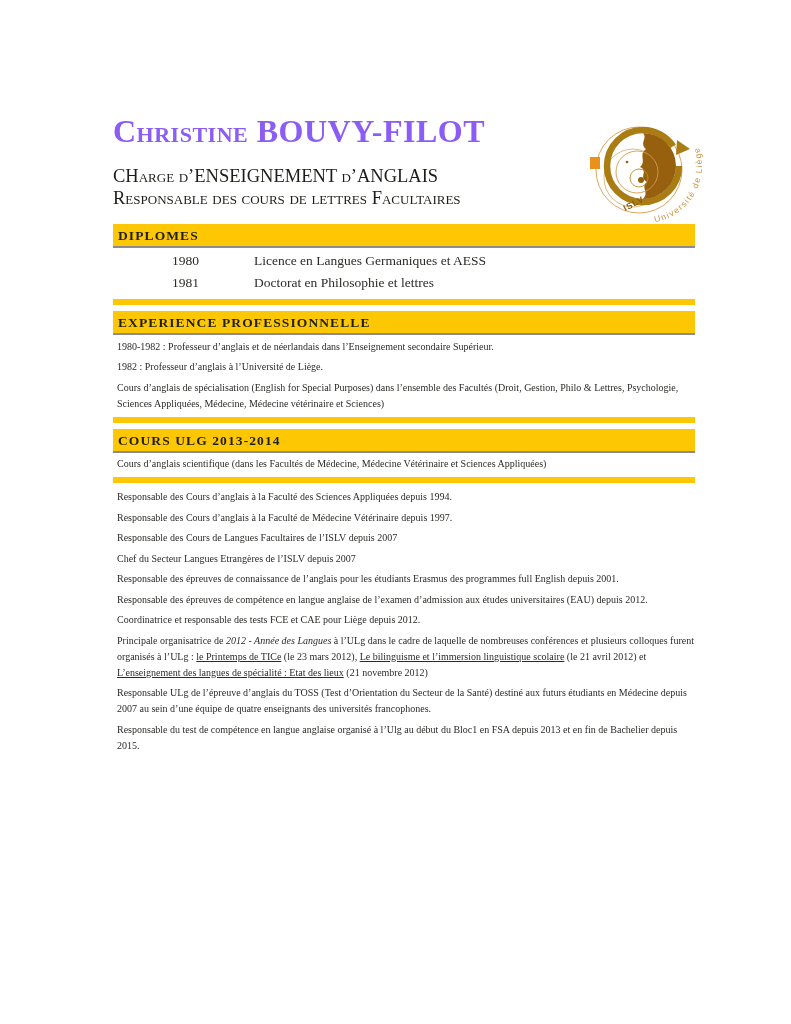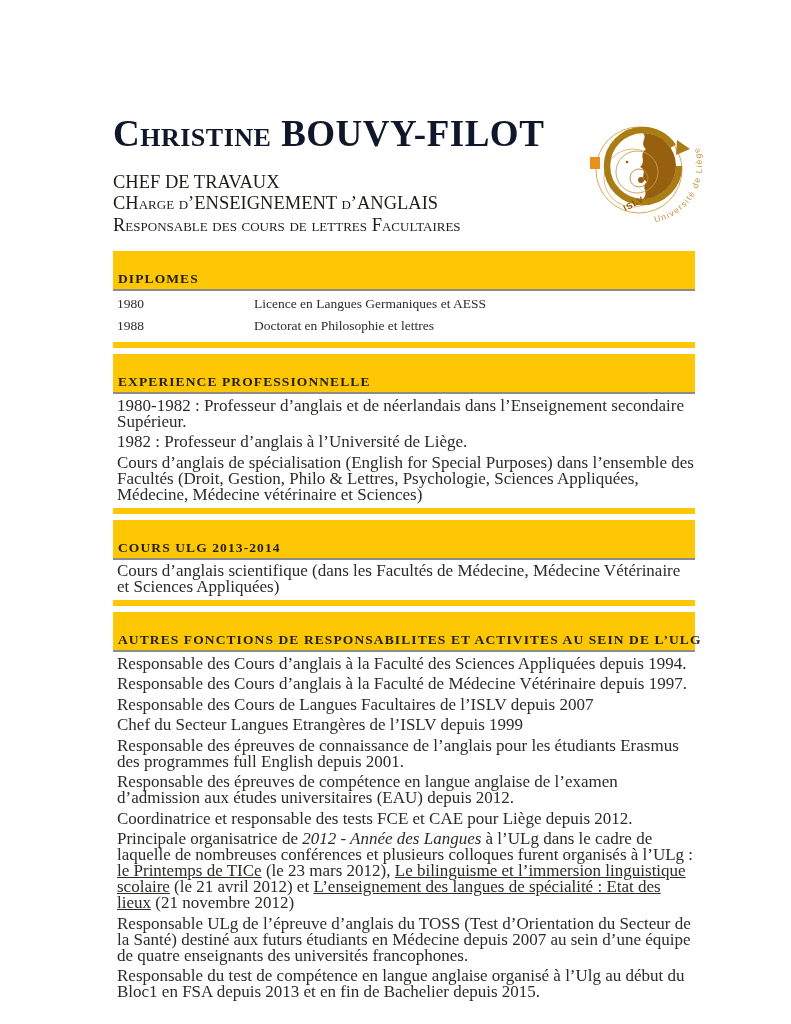"Christine BOUVY-FILOT" h1.name { color: #0f172a -> #8b5cf6; font-size: 37px -> 32px }
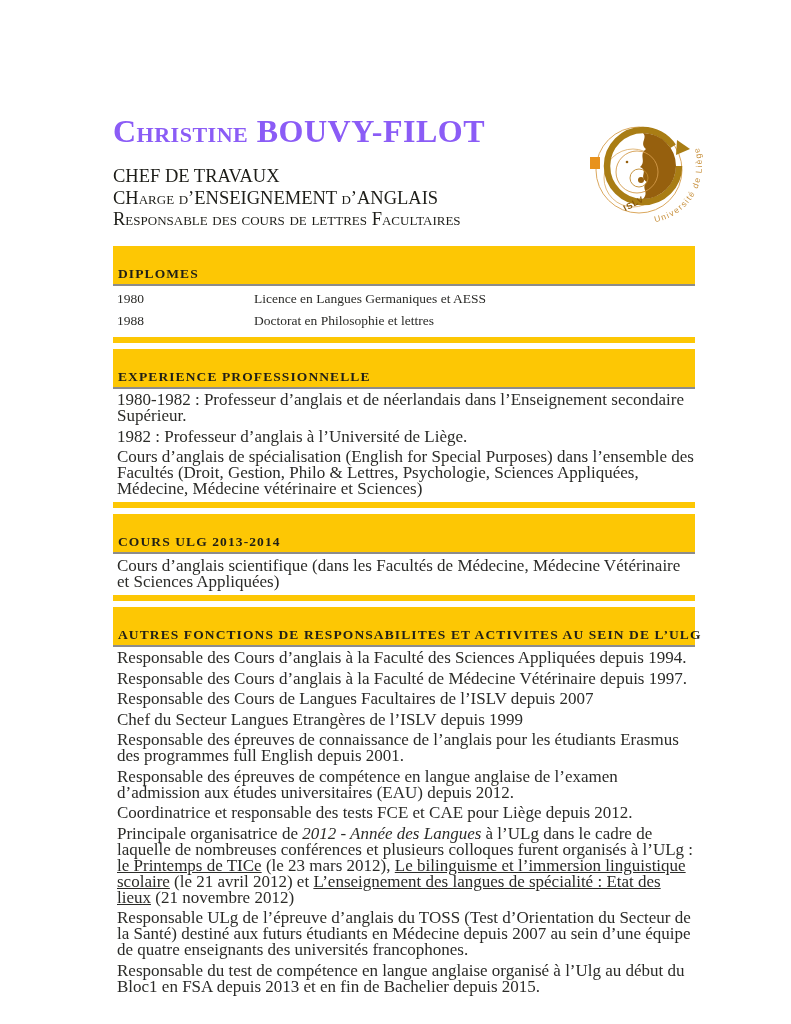"CHEF DE TRAVAUX" div.subtitle { html: <div>CHEF DE TRAVAUX</div> -> none }
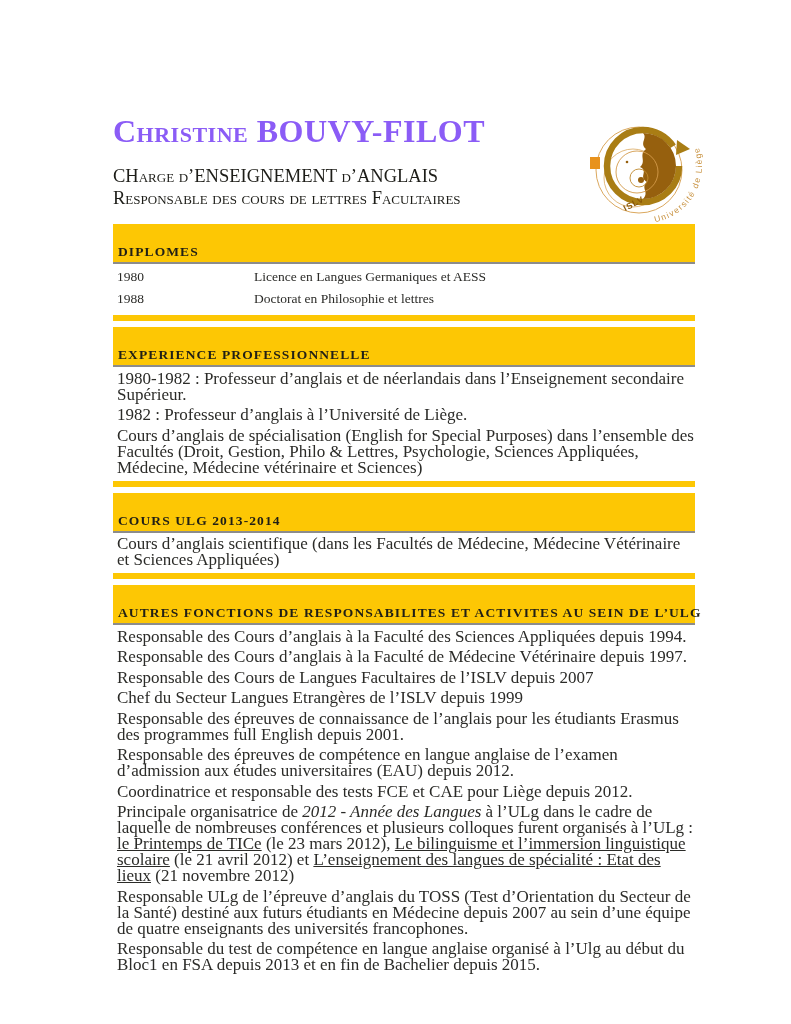"DIPLOMES" .band { height: 40px -> 24px }
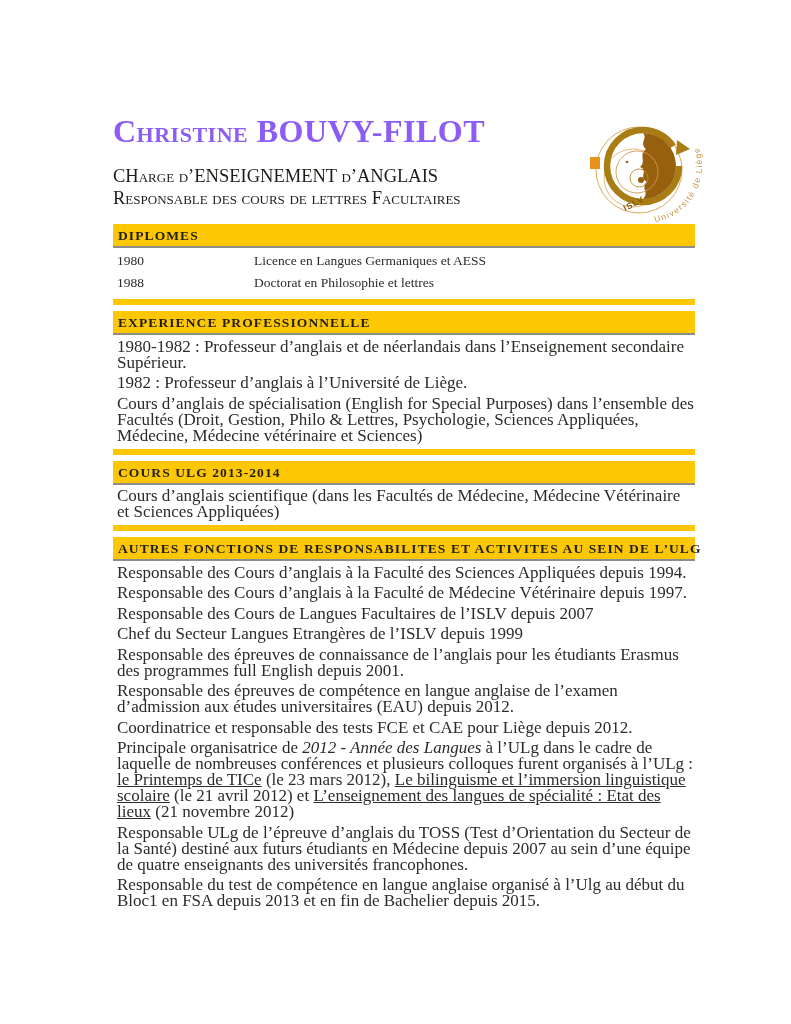"1980" .rows { text-align: none -> center }
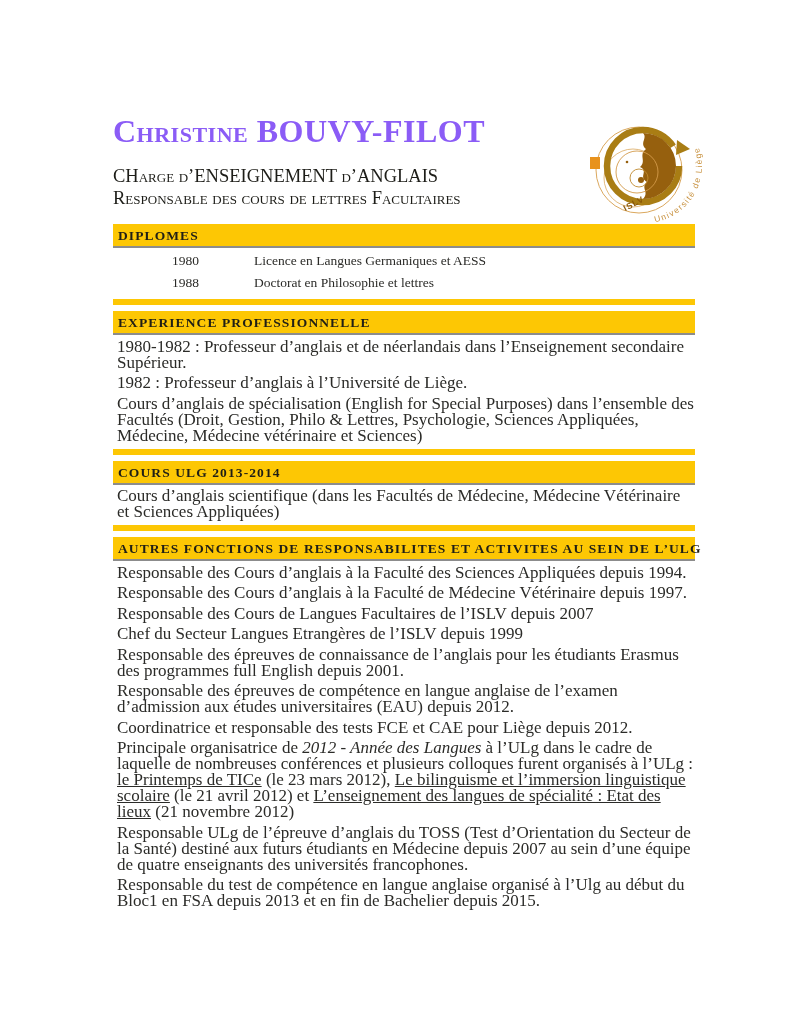"1988" span.year { text: 1988 -> 1981 }
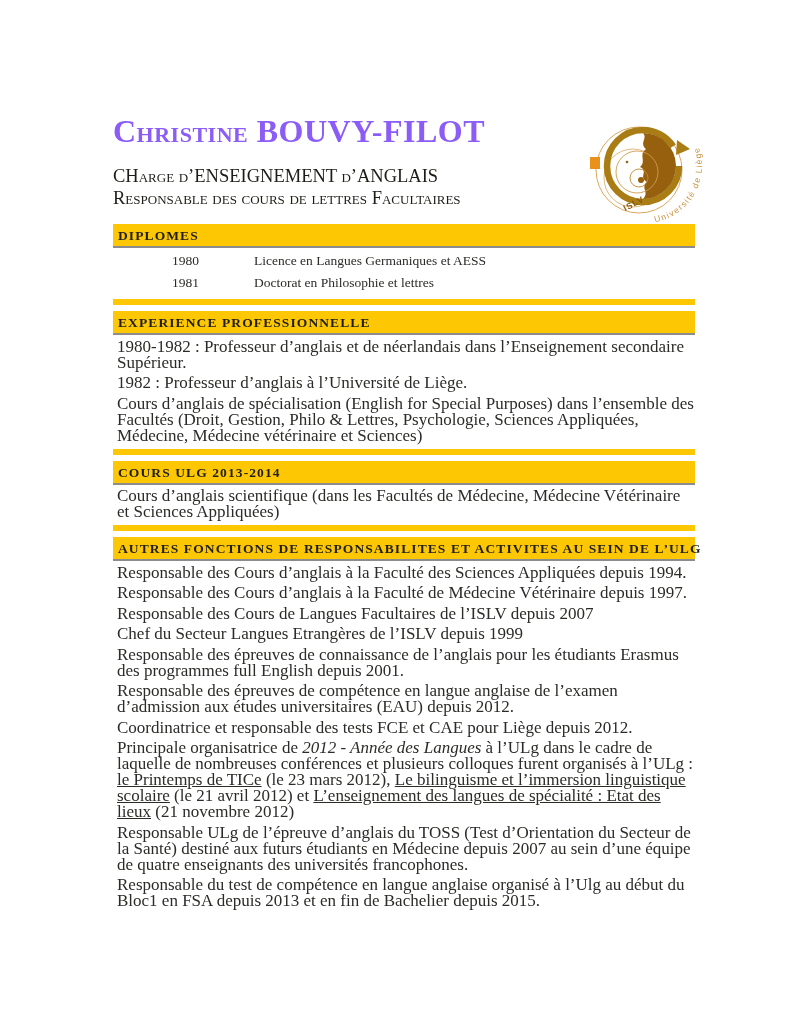"1980-1982 : Professeur d’anglais et" .para { font-size: 17px -> 10px }
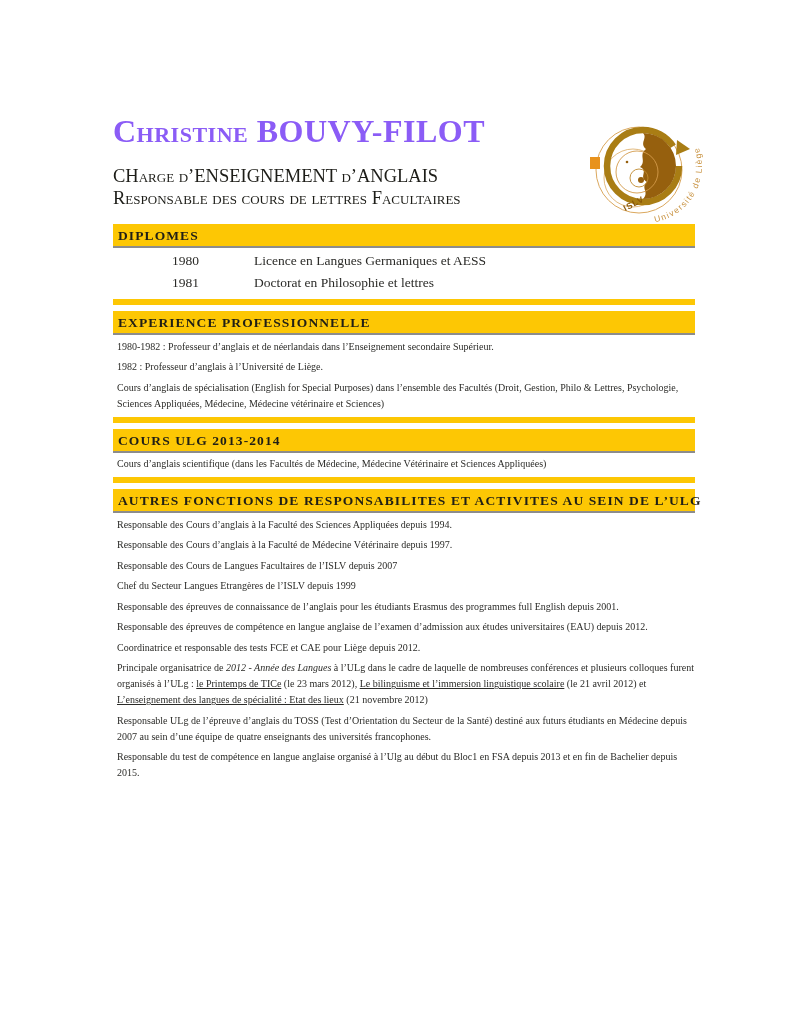"AUTRES FONCTIONS DE RESPONSABILITES ET" div.band { html: <div> <span>AUTRES FONCTIONS DE RESPONSABILITES ET ACTIVITES AU SEIN DE L’ULG</span> </div> -> none }
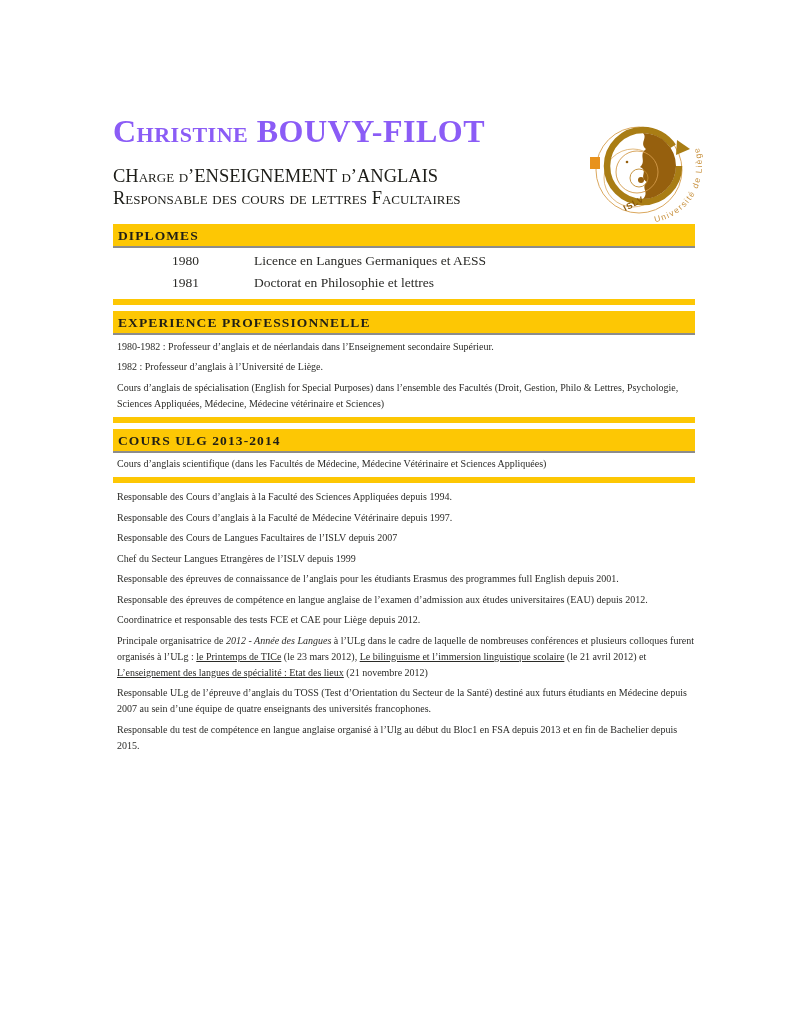"Chef du Secteur Langues Etrangères" span { text: 1999 -> 2007 }
